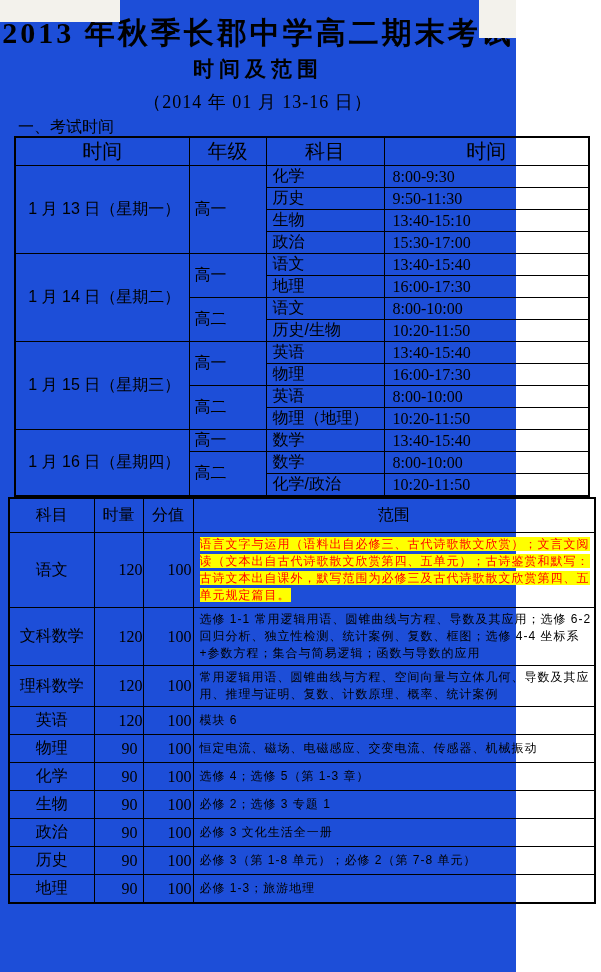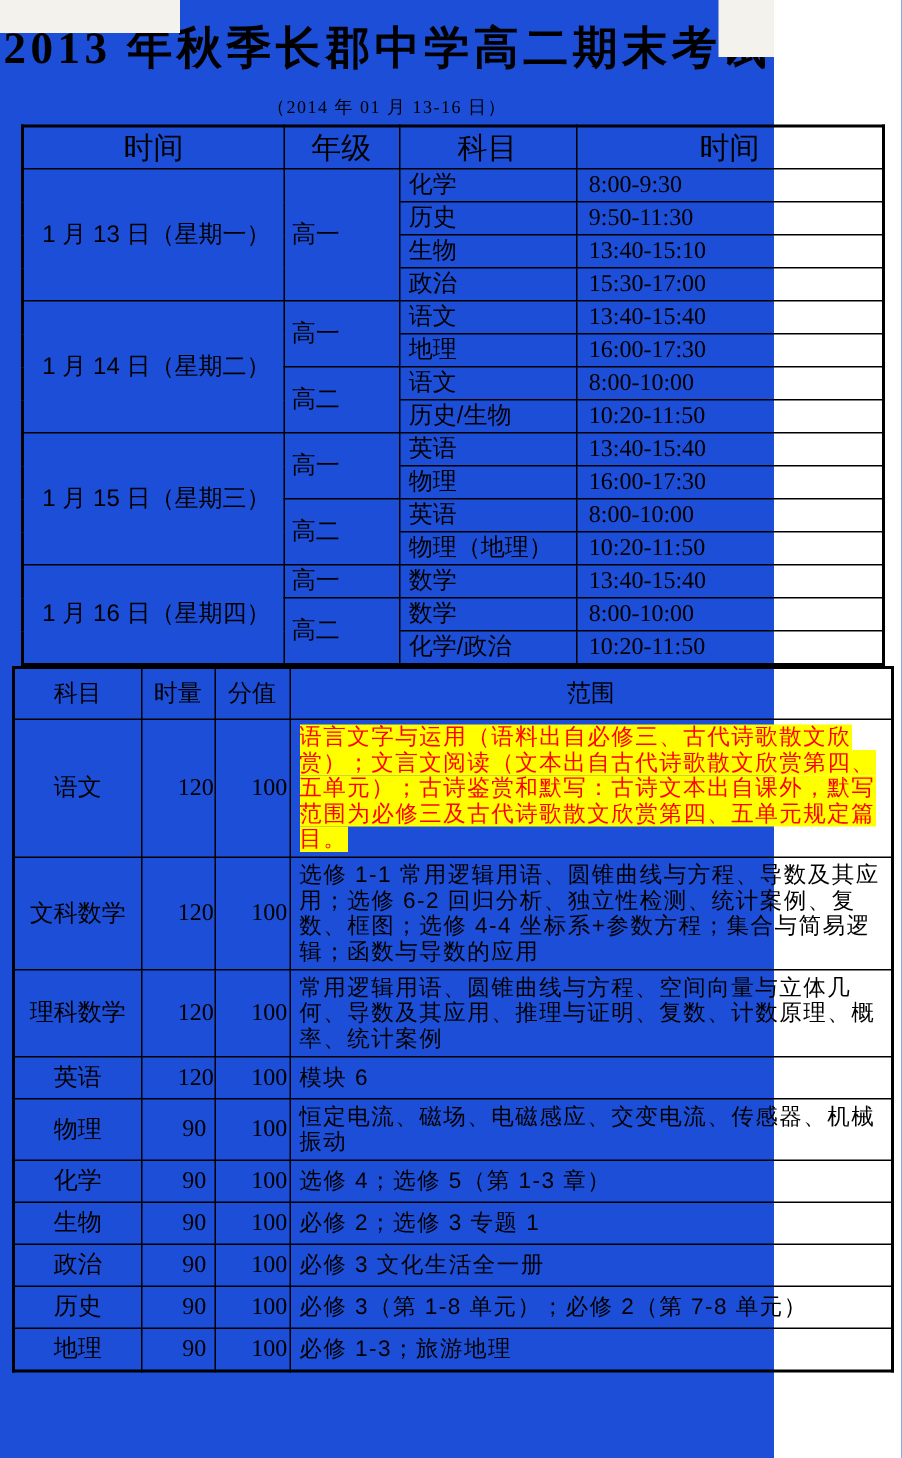"时间及范围" h2.subtitle { html: none -> <h2>时间及范围</h2> }
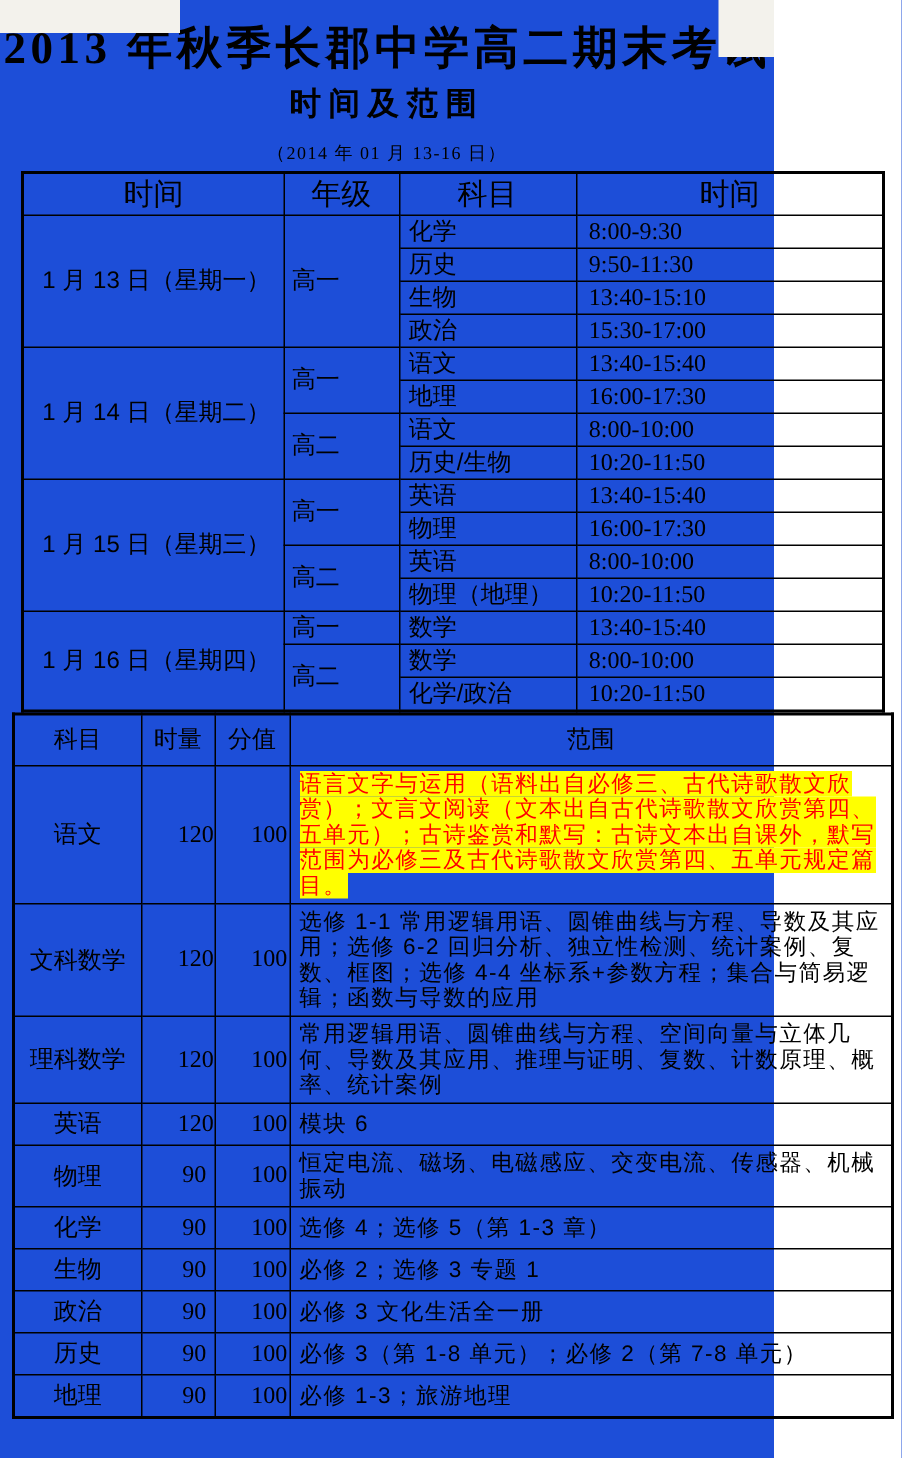"（2014 年 01 月 13-16" .dateline { font-size: 12px -> 18px }
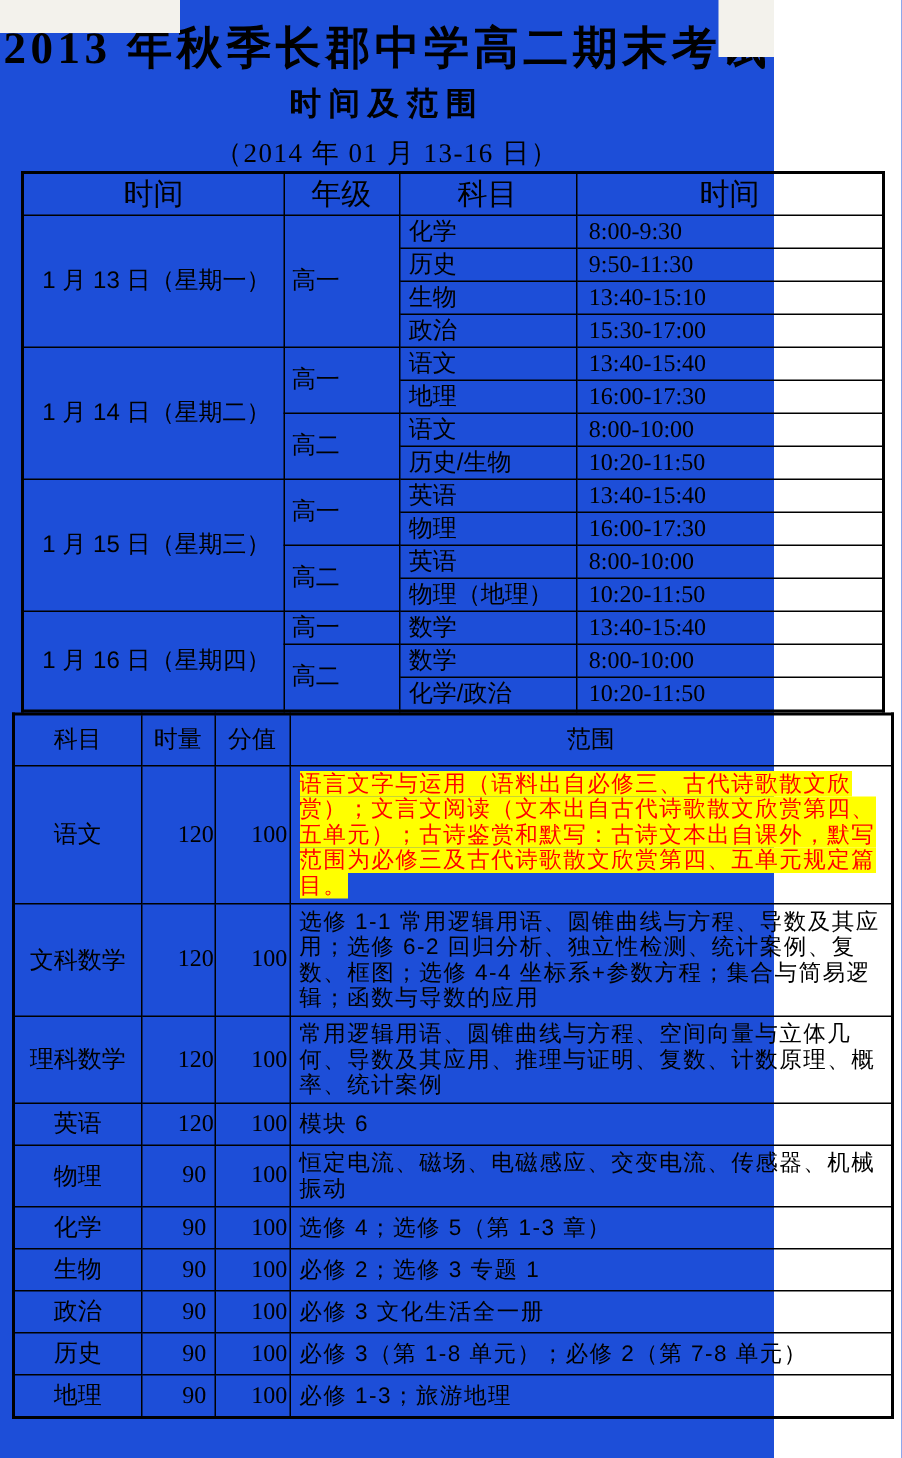"一、考试时间" div.section-heading { html: none -> <div>一、考试时间</div> }
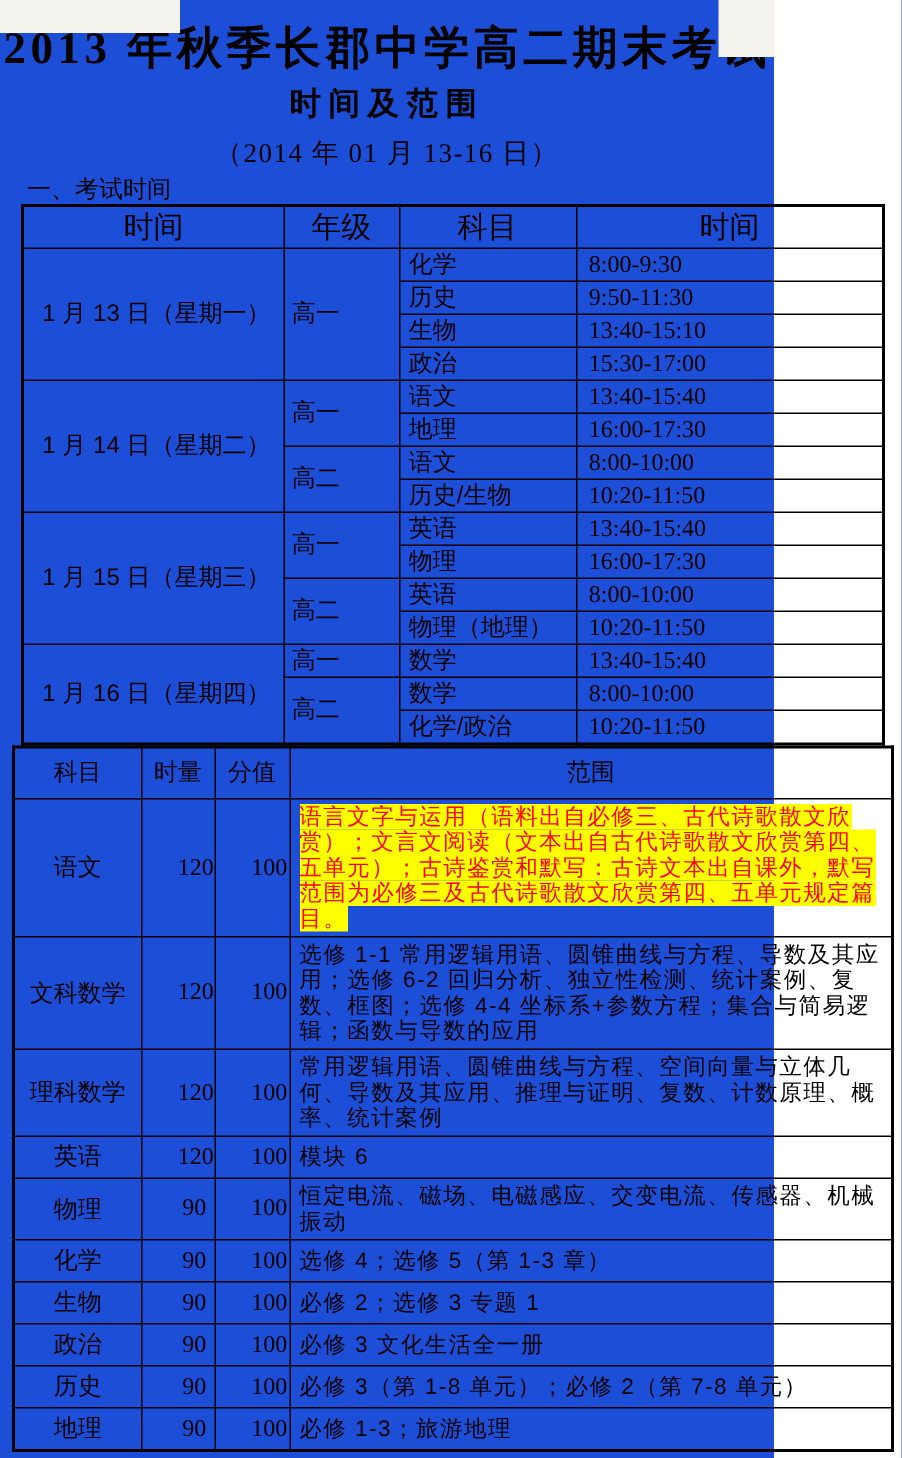"语言文字与运用（语料出自必修三、古代诗歌散文欣赏）；文言文阅读（文本出自古代诗歌" .scope td.scope-cell { font-size: 15px -> 12px }
